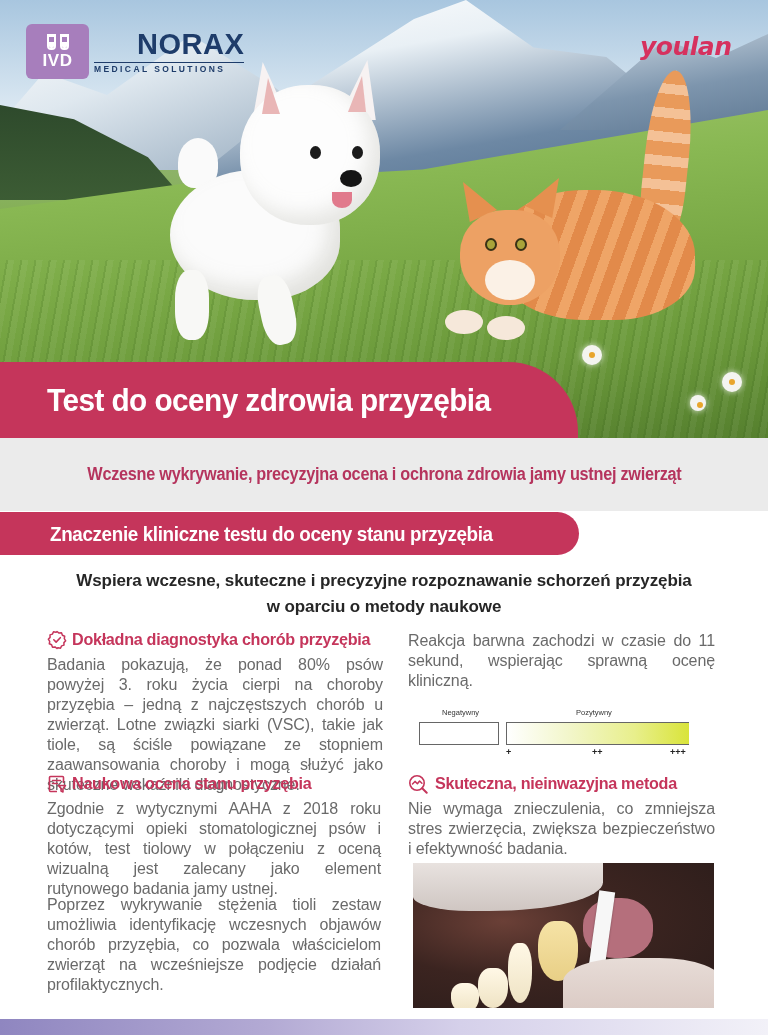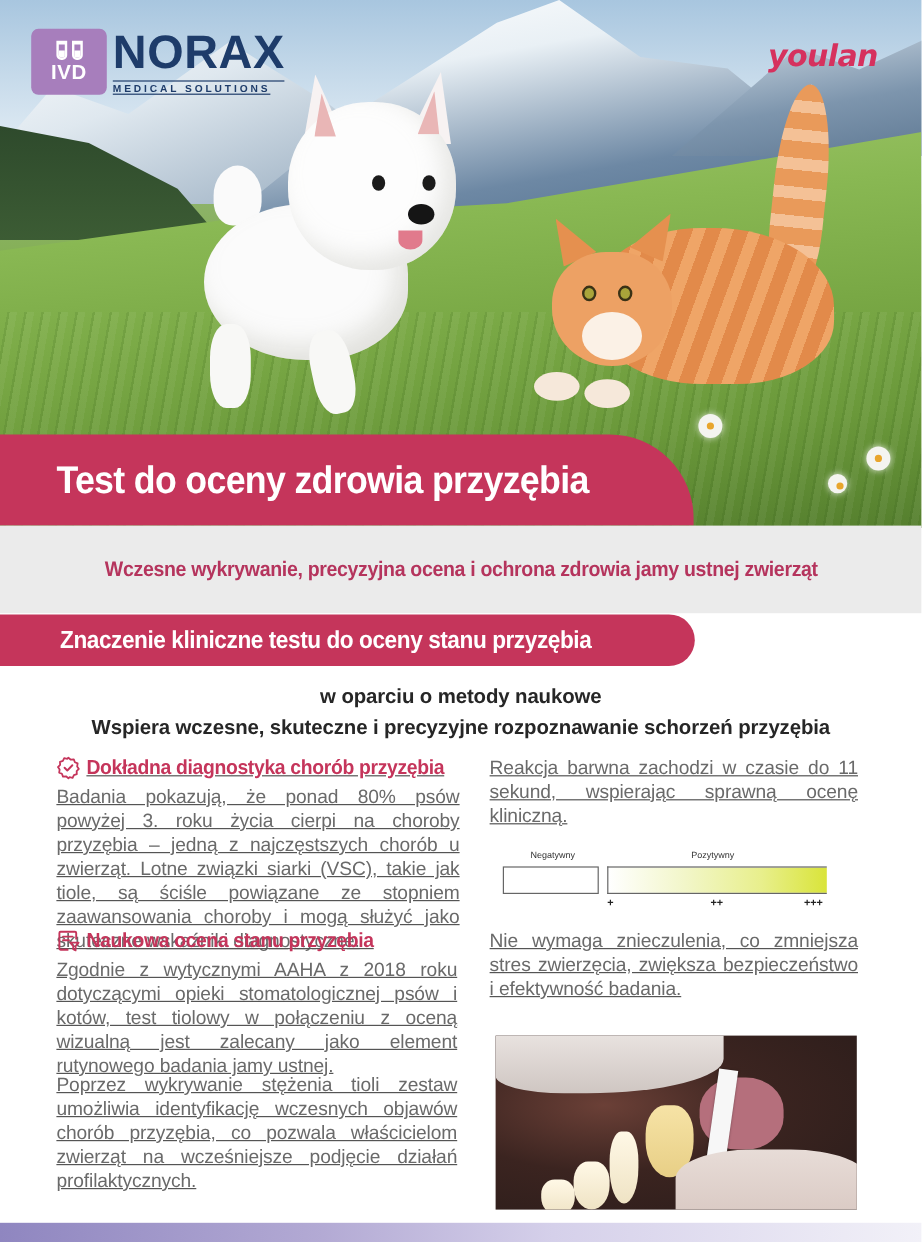"NORAX" .norax-name { font-size: 39px -> 29px; margin-left: none -> 43px }
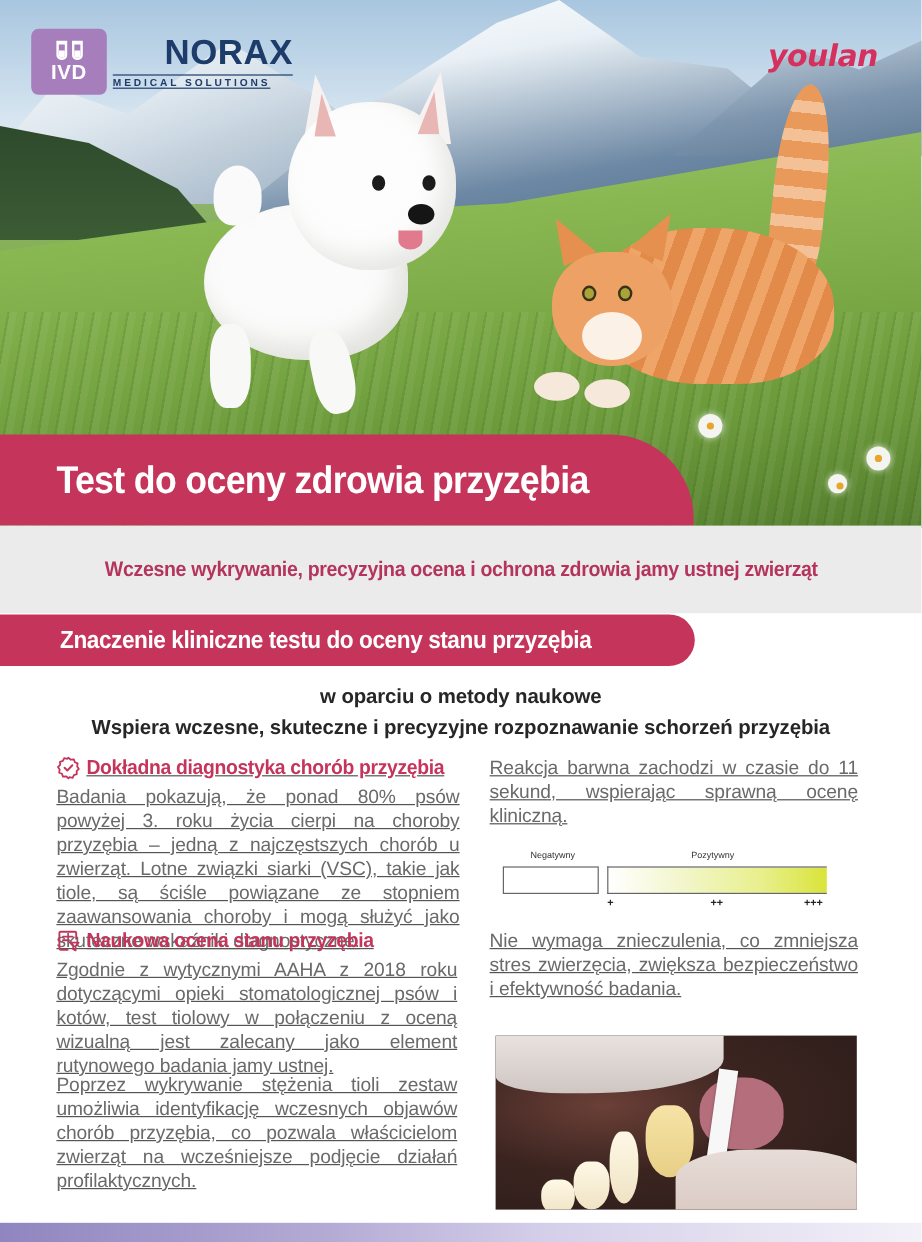"MEDICAL SOLUTIONS" .norax-sub { text-decoration: underline -> none }
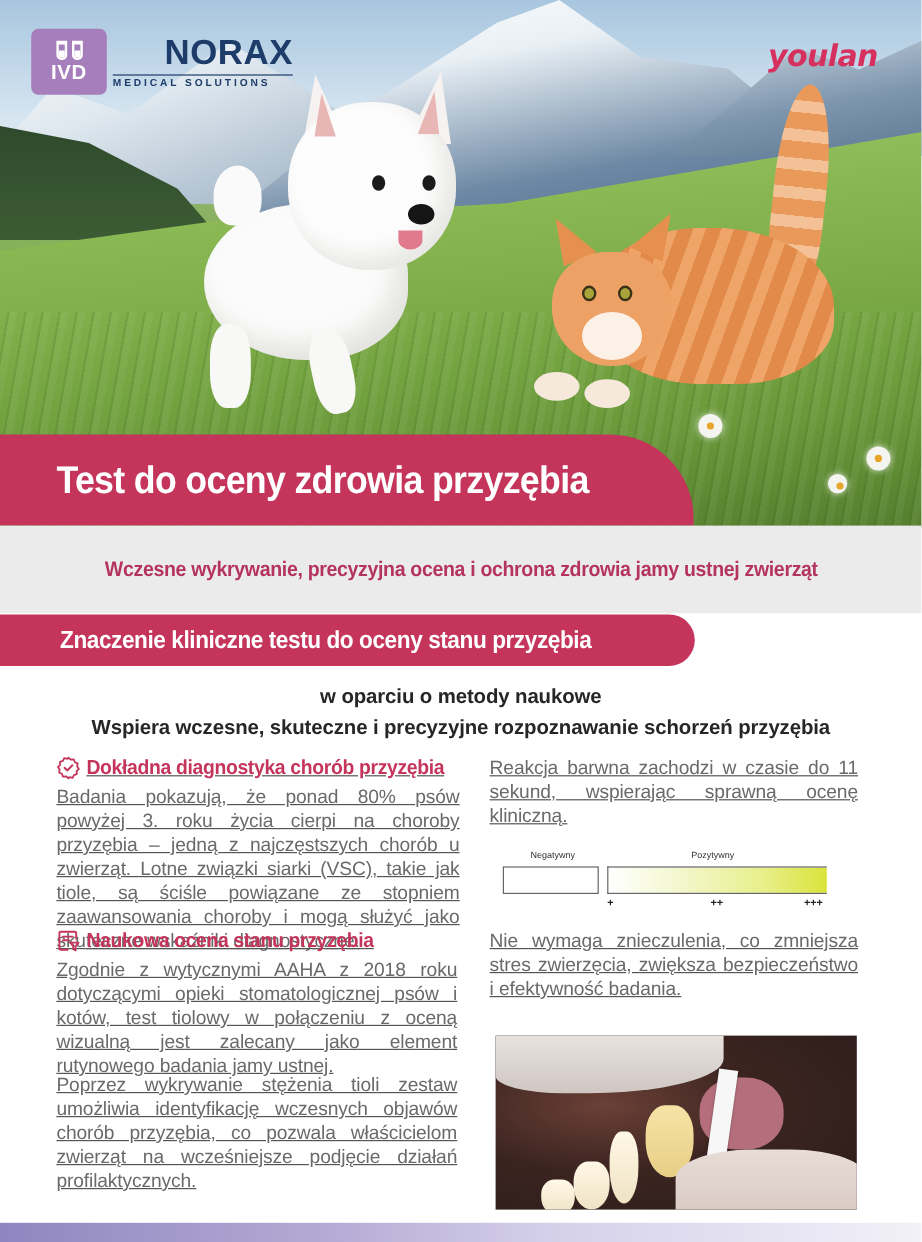"w oparciu o metody naukowe" span { order: before "Wspiera wczesne, skuteczne i precyzyjne" -> after "Wspiera wczesne, skuteczne i precyzyjne" }
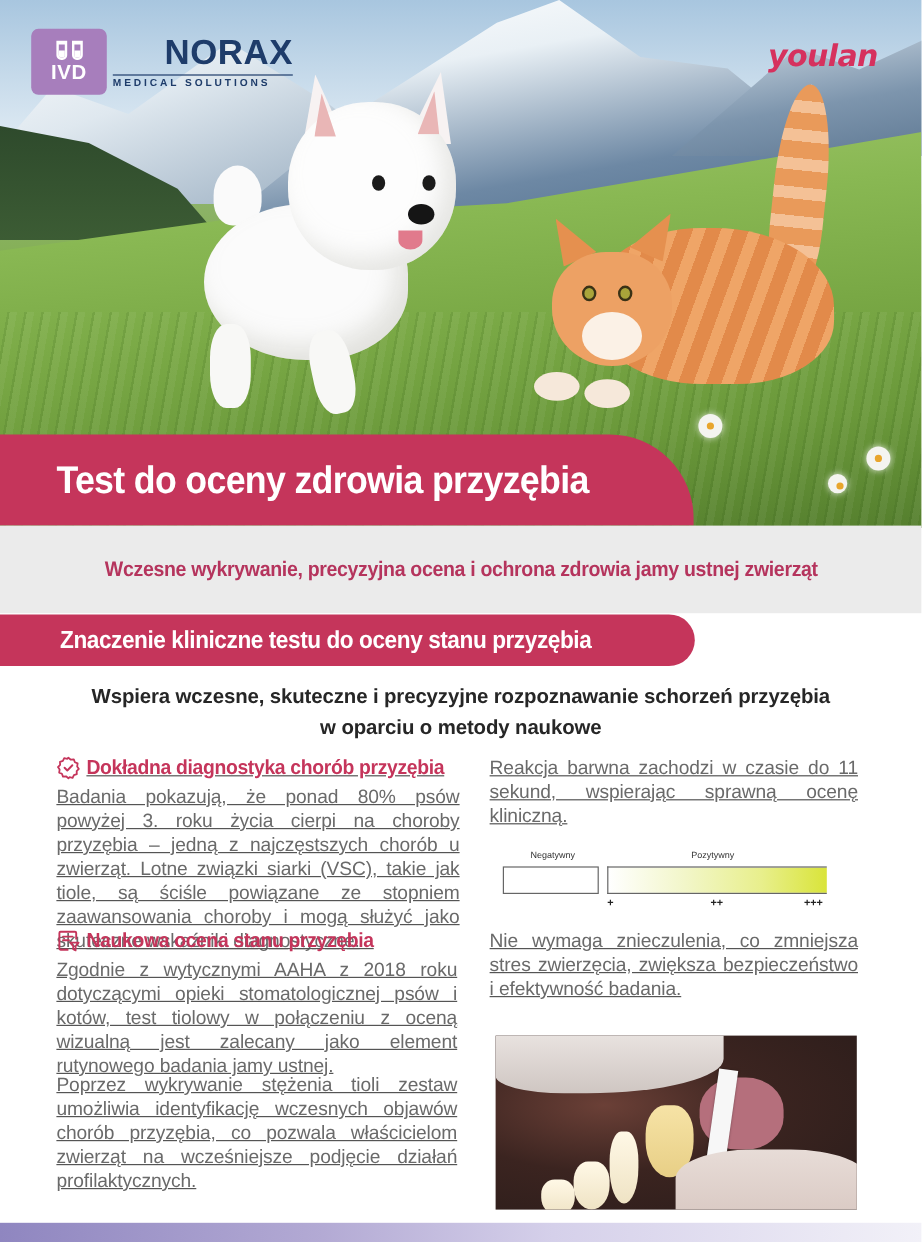"Dokładna diagnostyka chorób przyzębia" .feature { text-decoration: underline -> none }
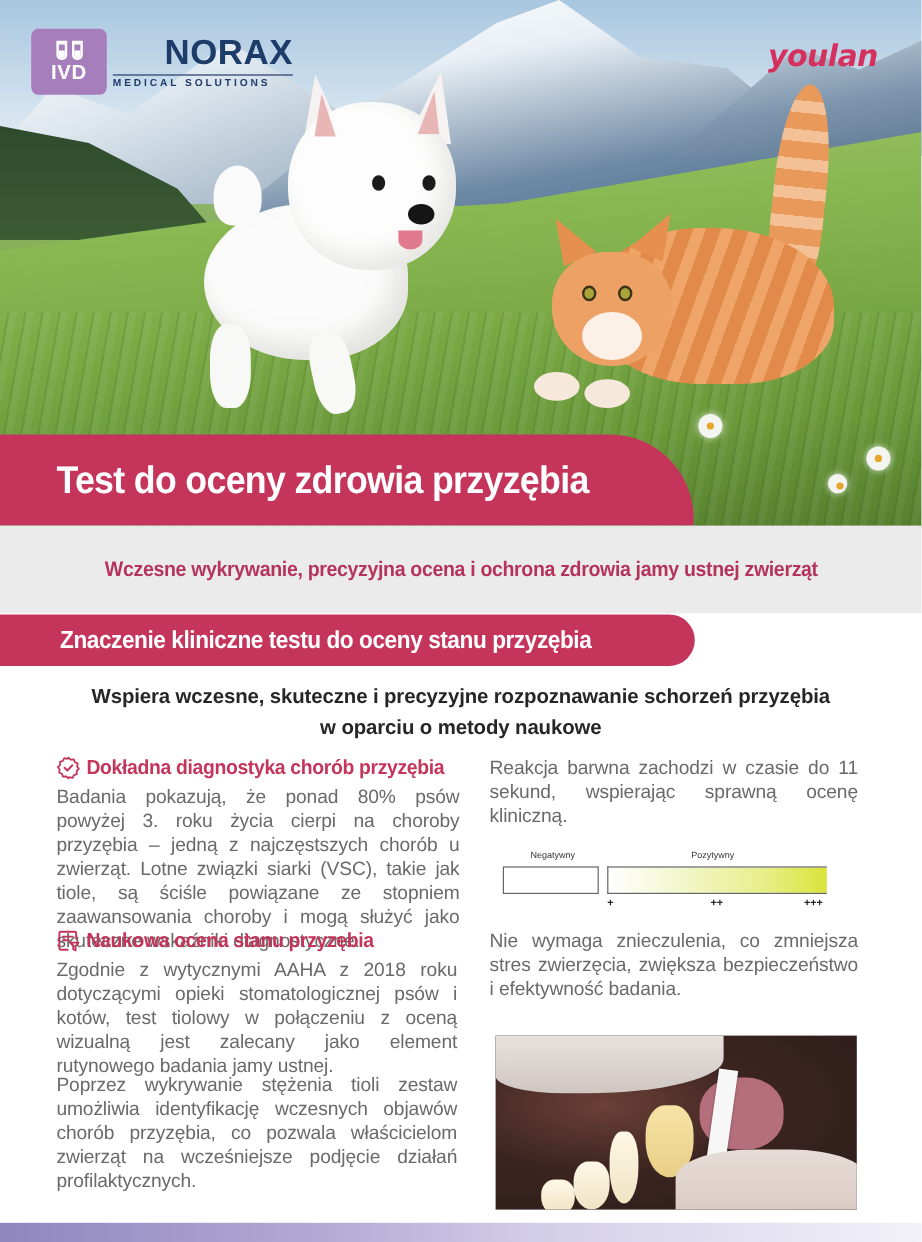"Skuteczna, nieinwazyjna metoda" div.head { html: none -> <div> <svg> <circle></circle> <path></path> <path></path> </svg> <h3>Skuteczna, nieinwazyjna metoda</h3> </div> }
